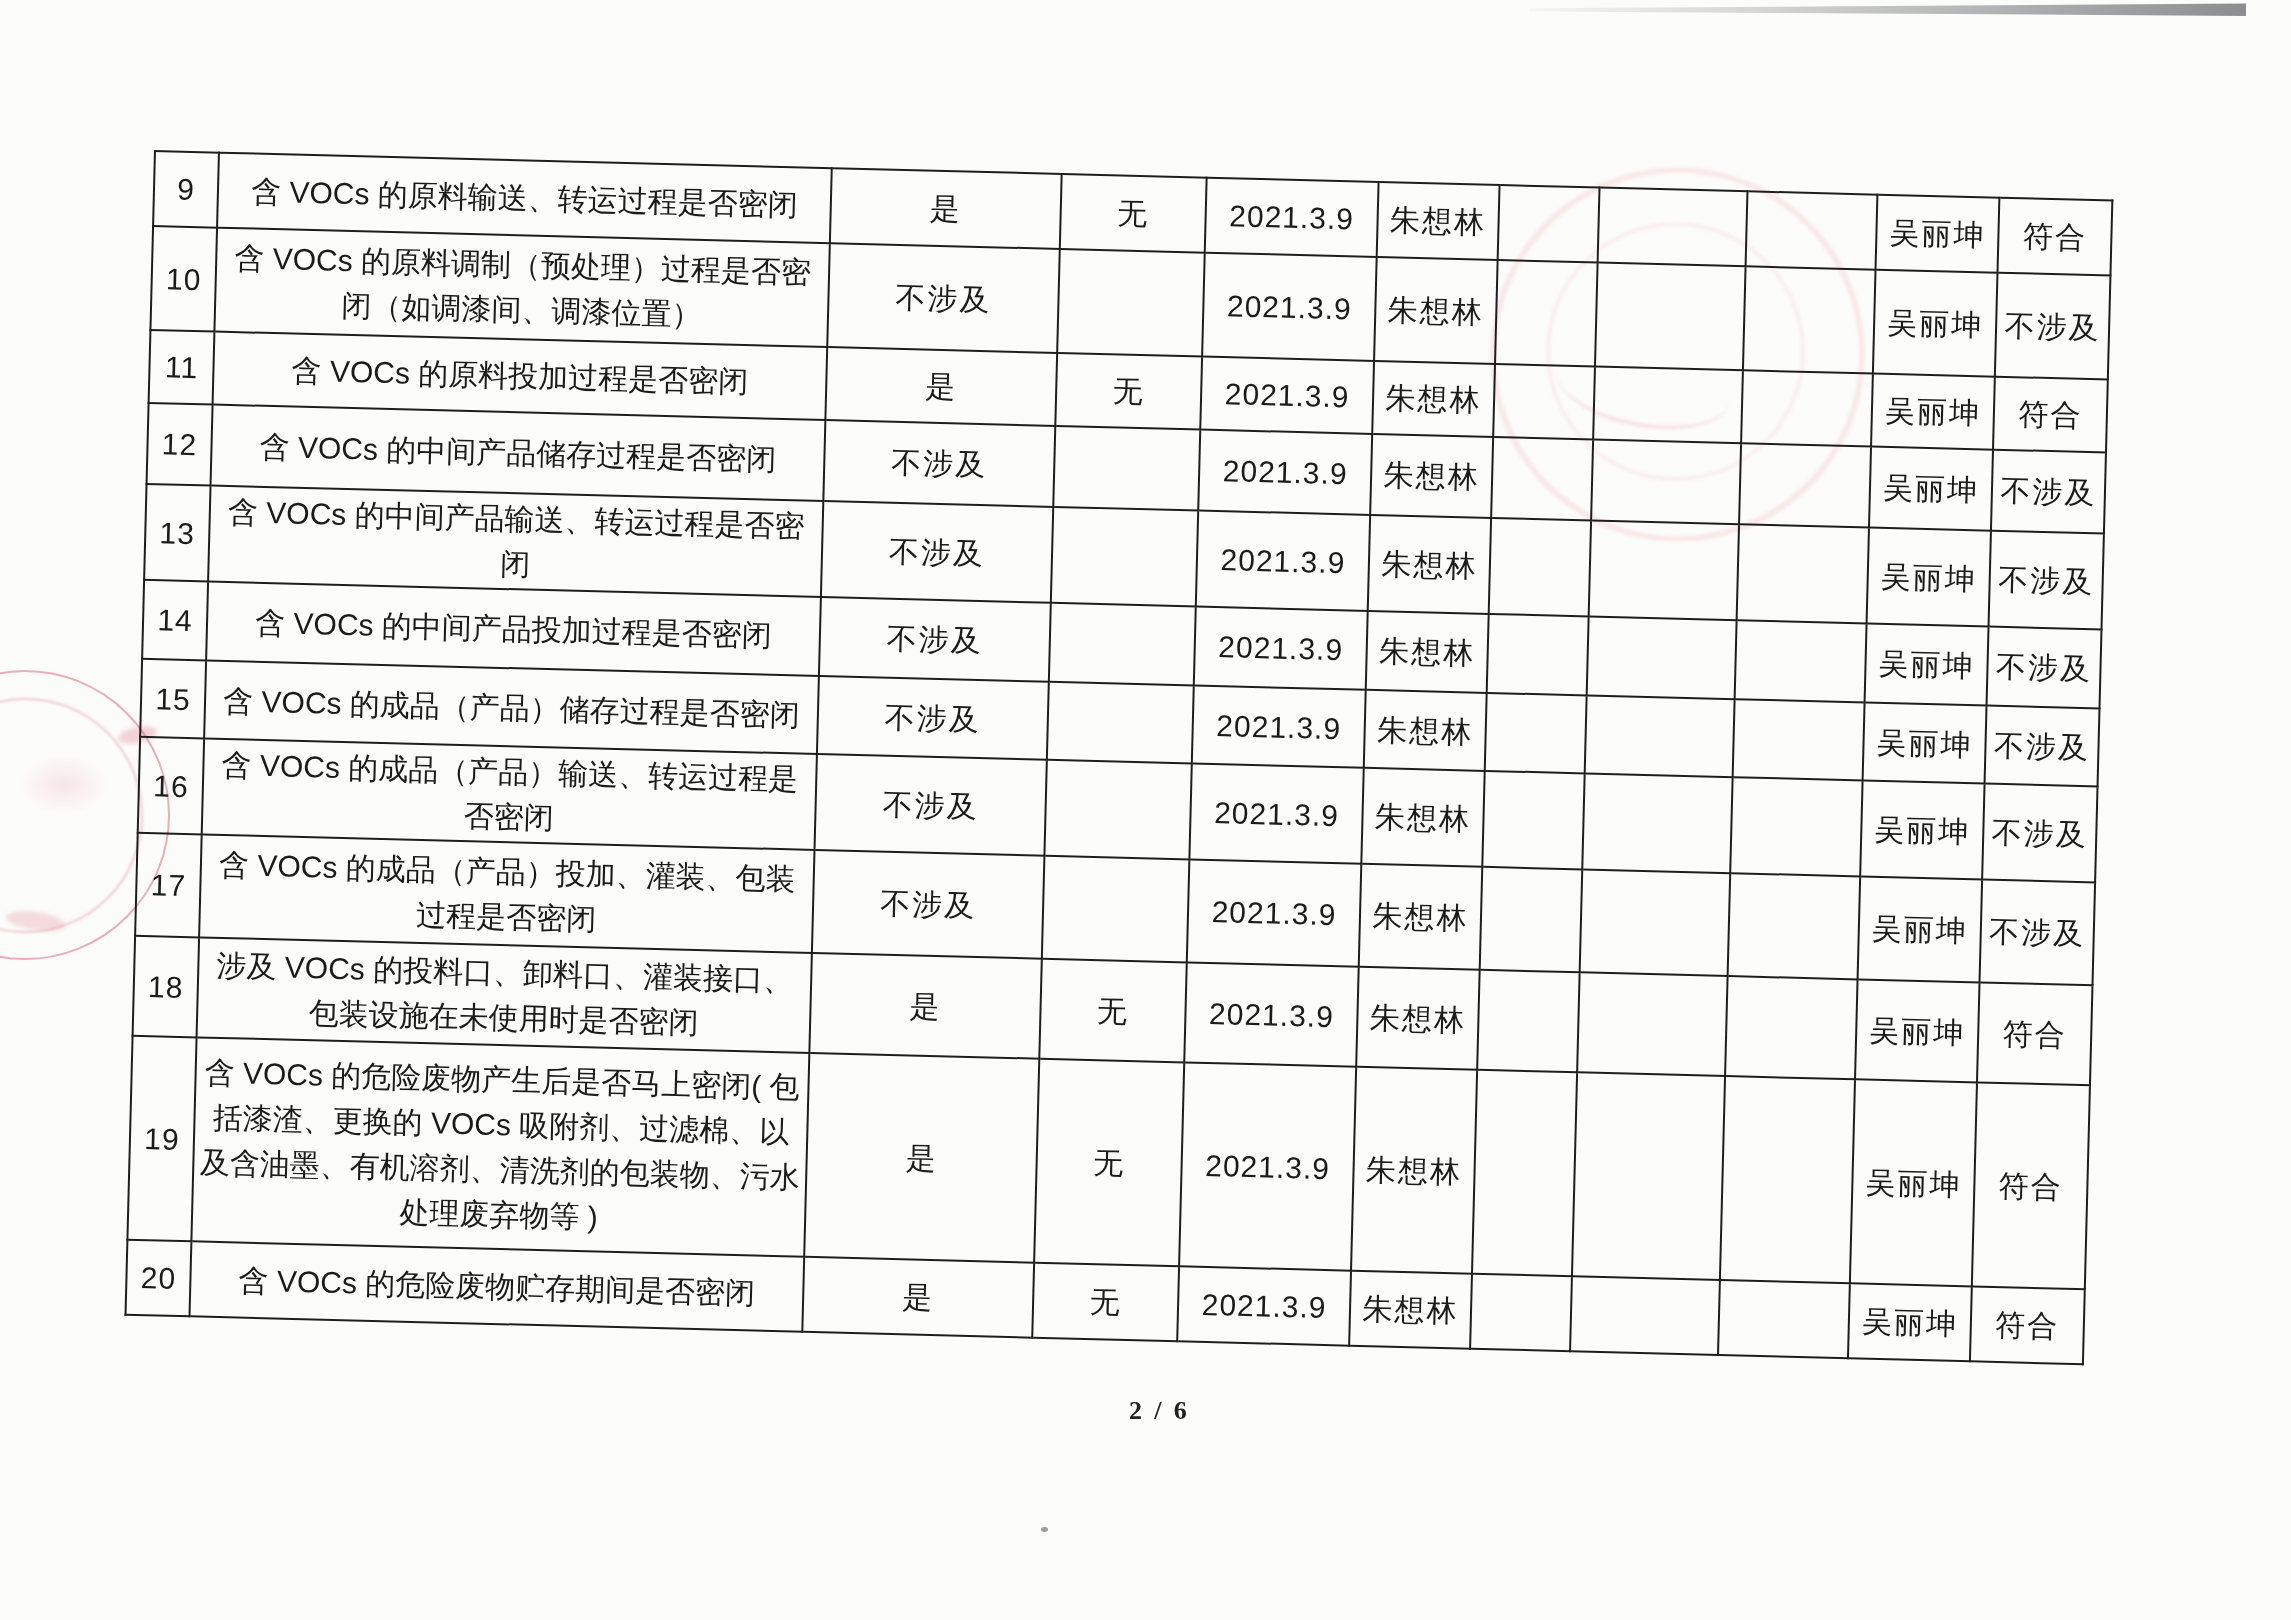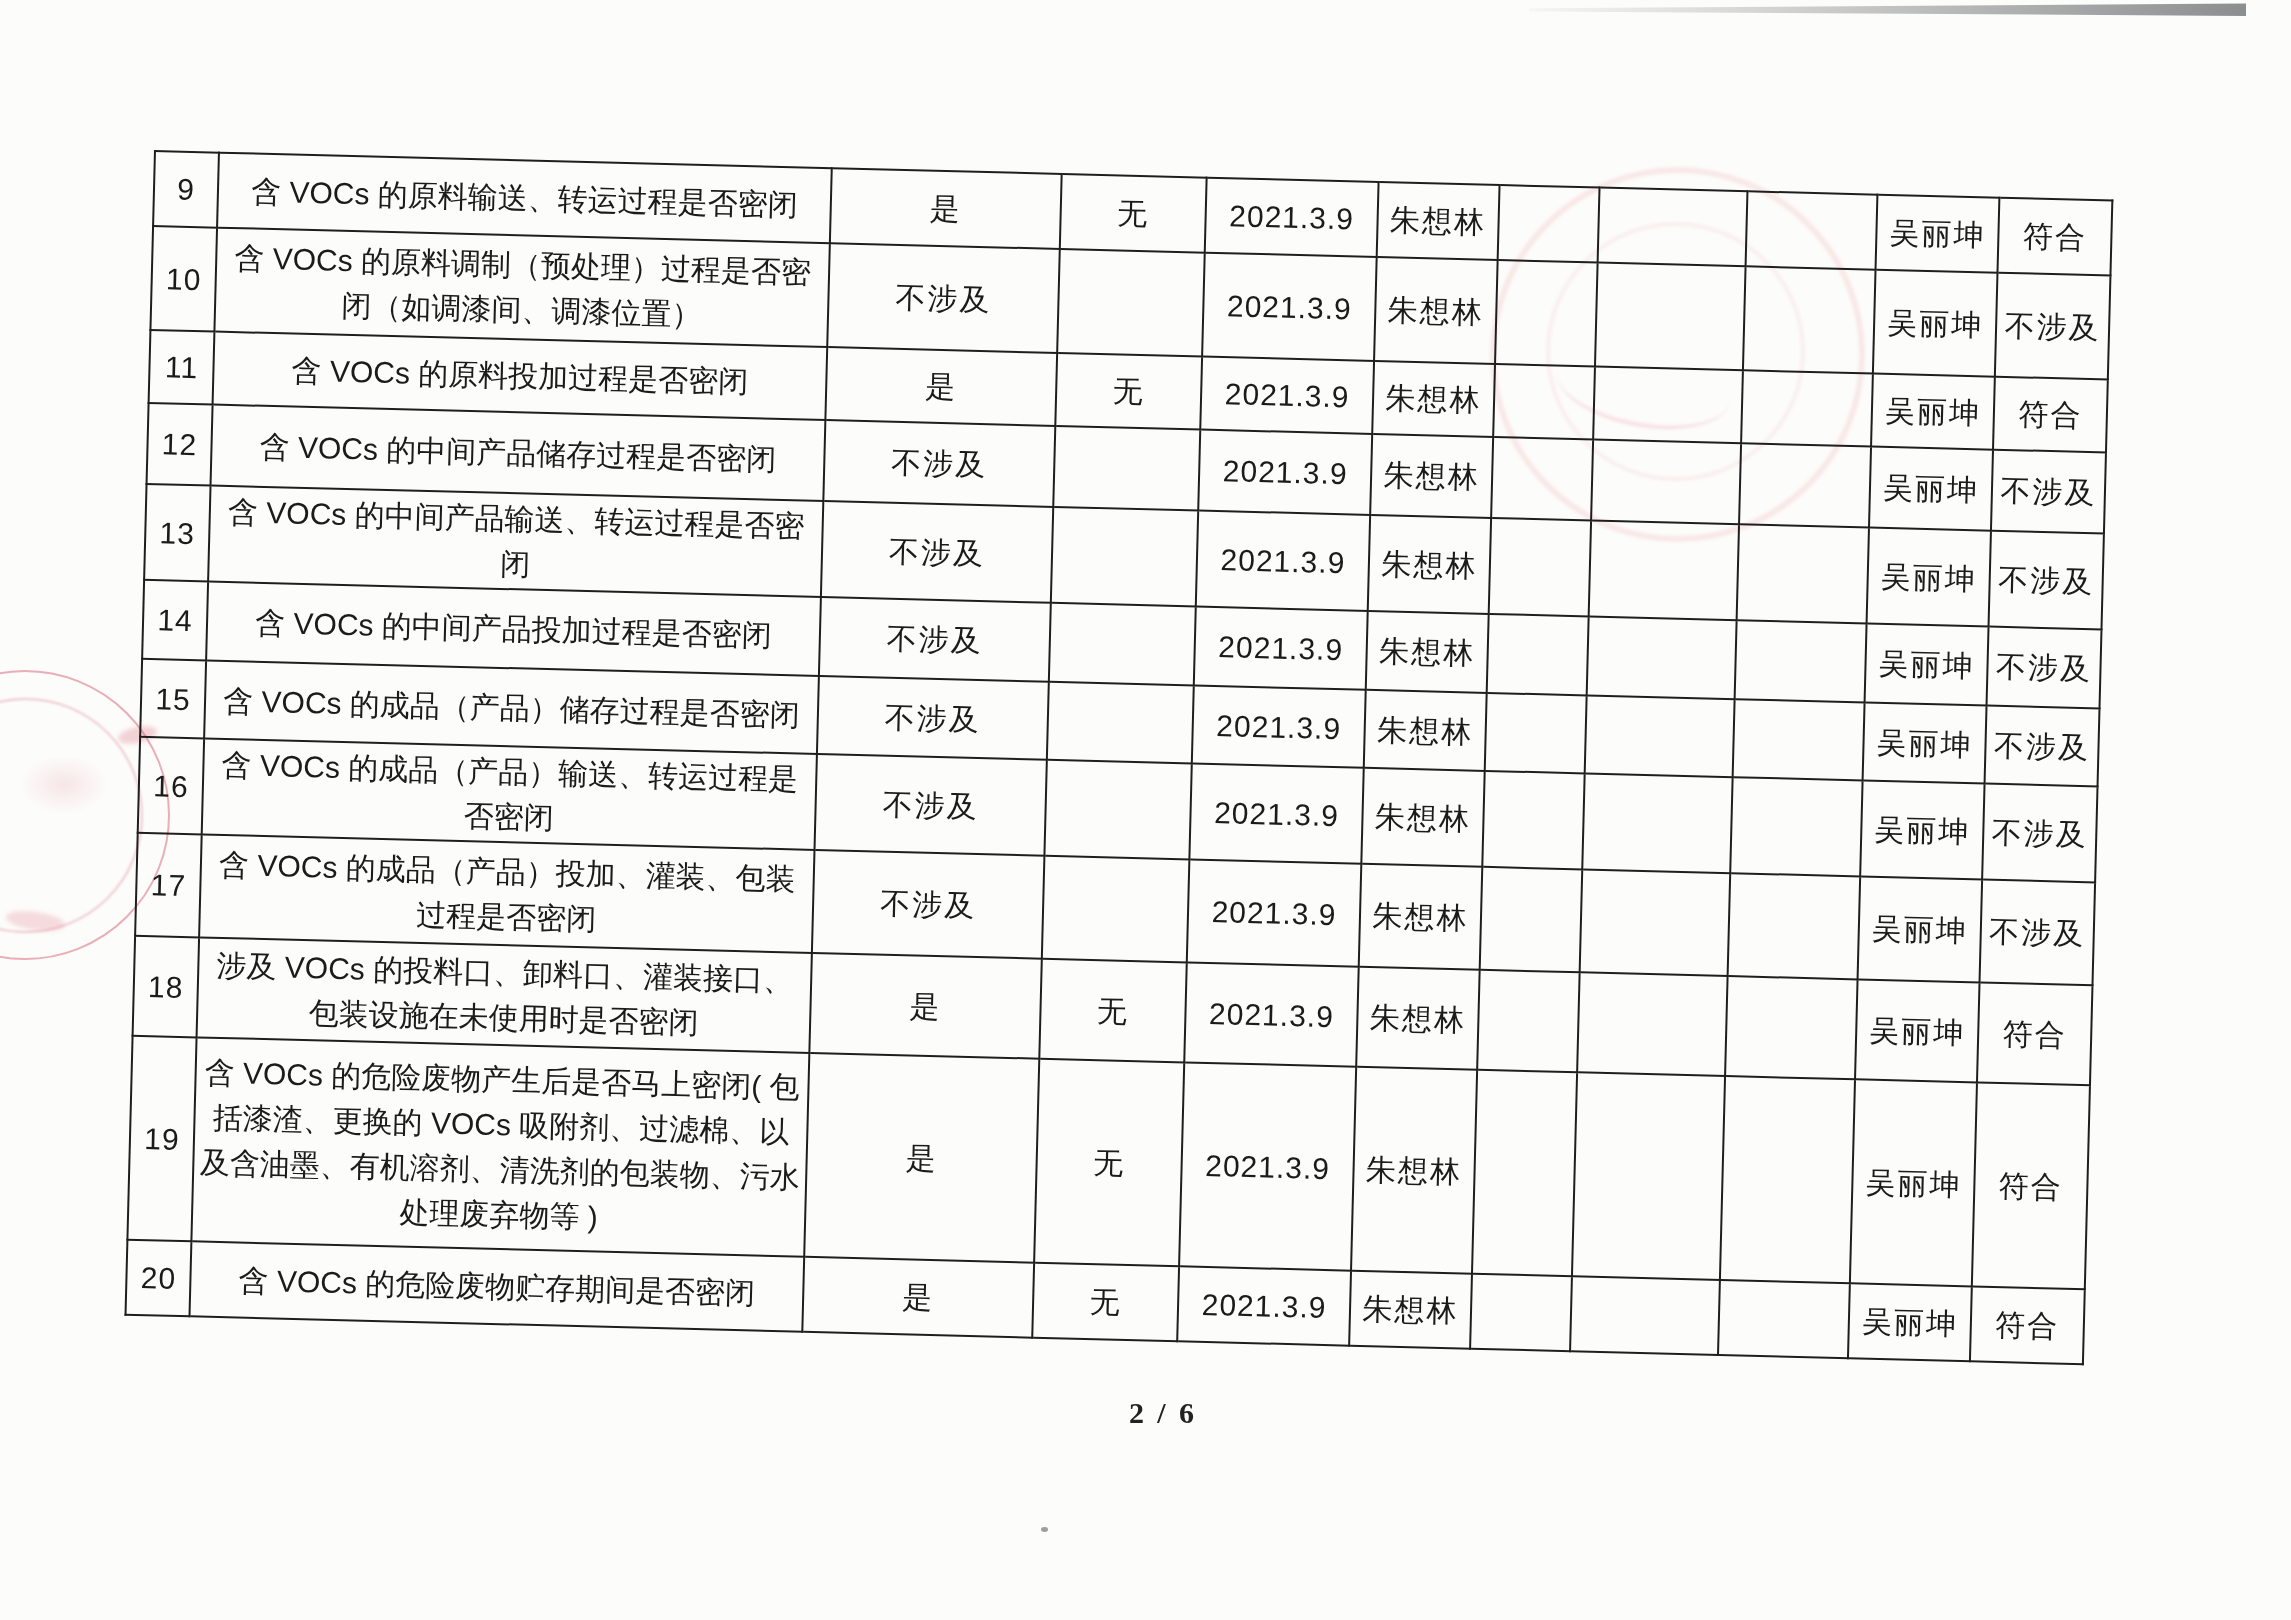"2 / 6" .page-number { font-size: 30px -> 26px }
